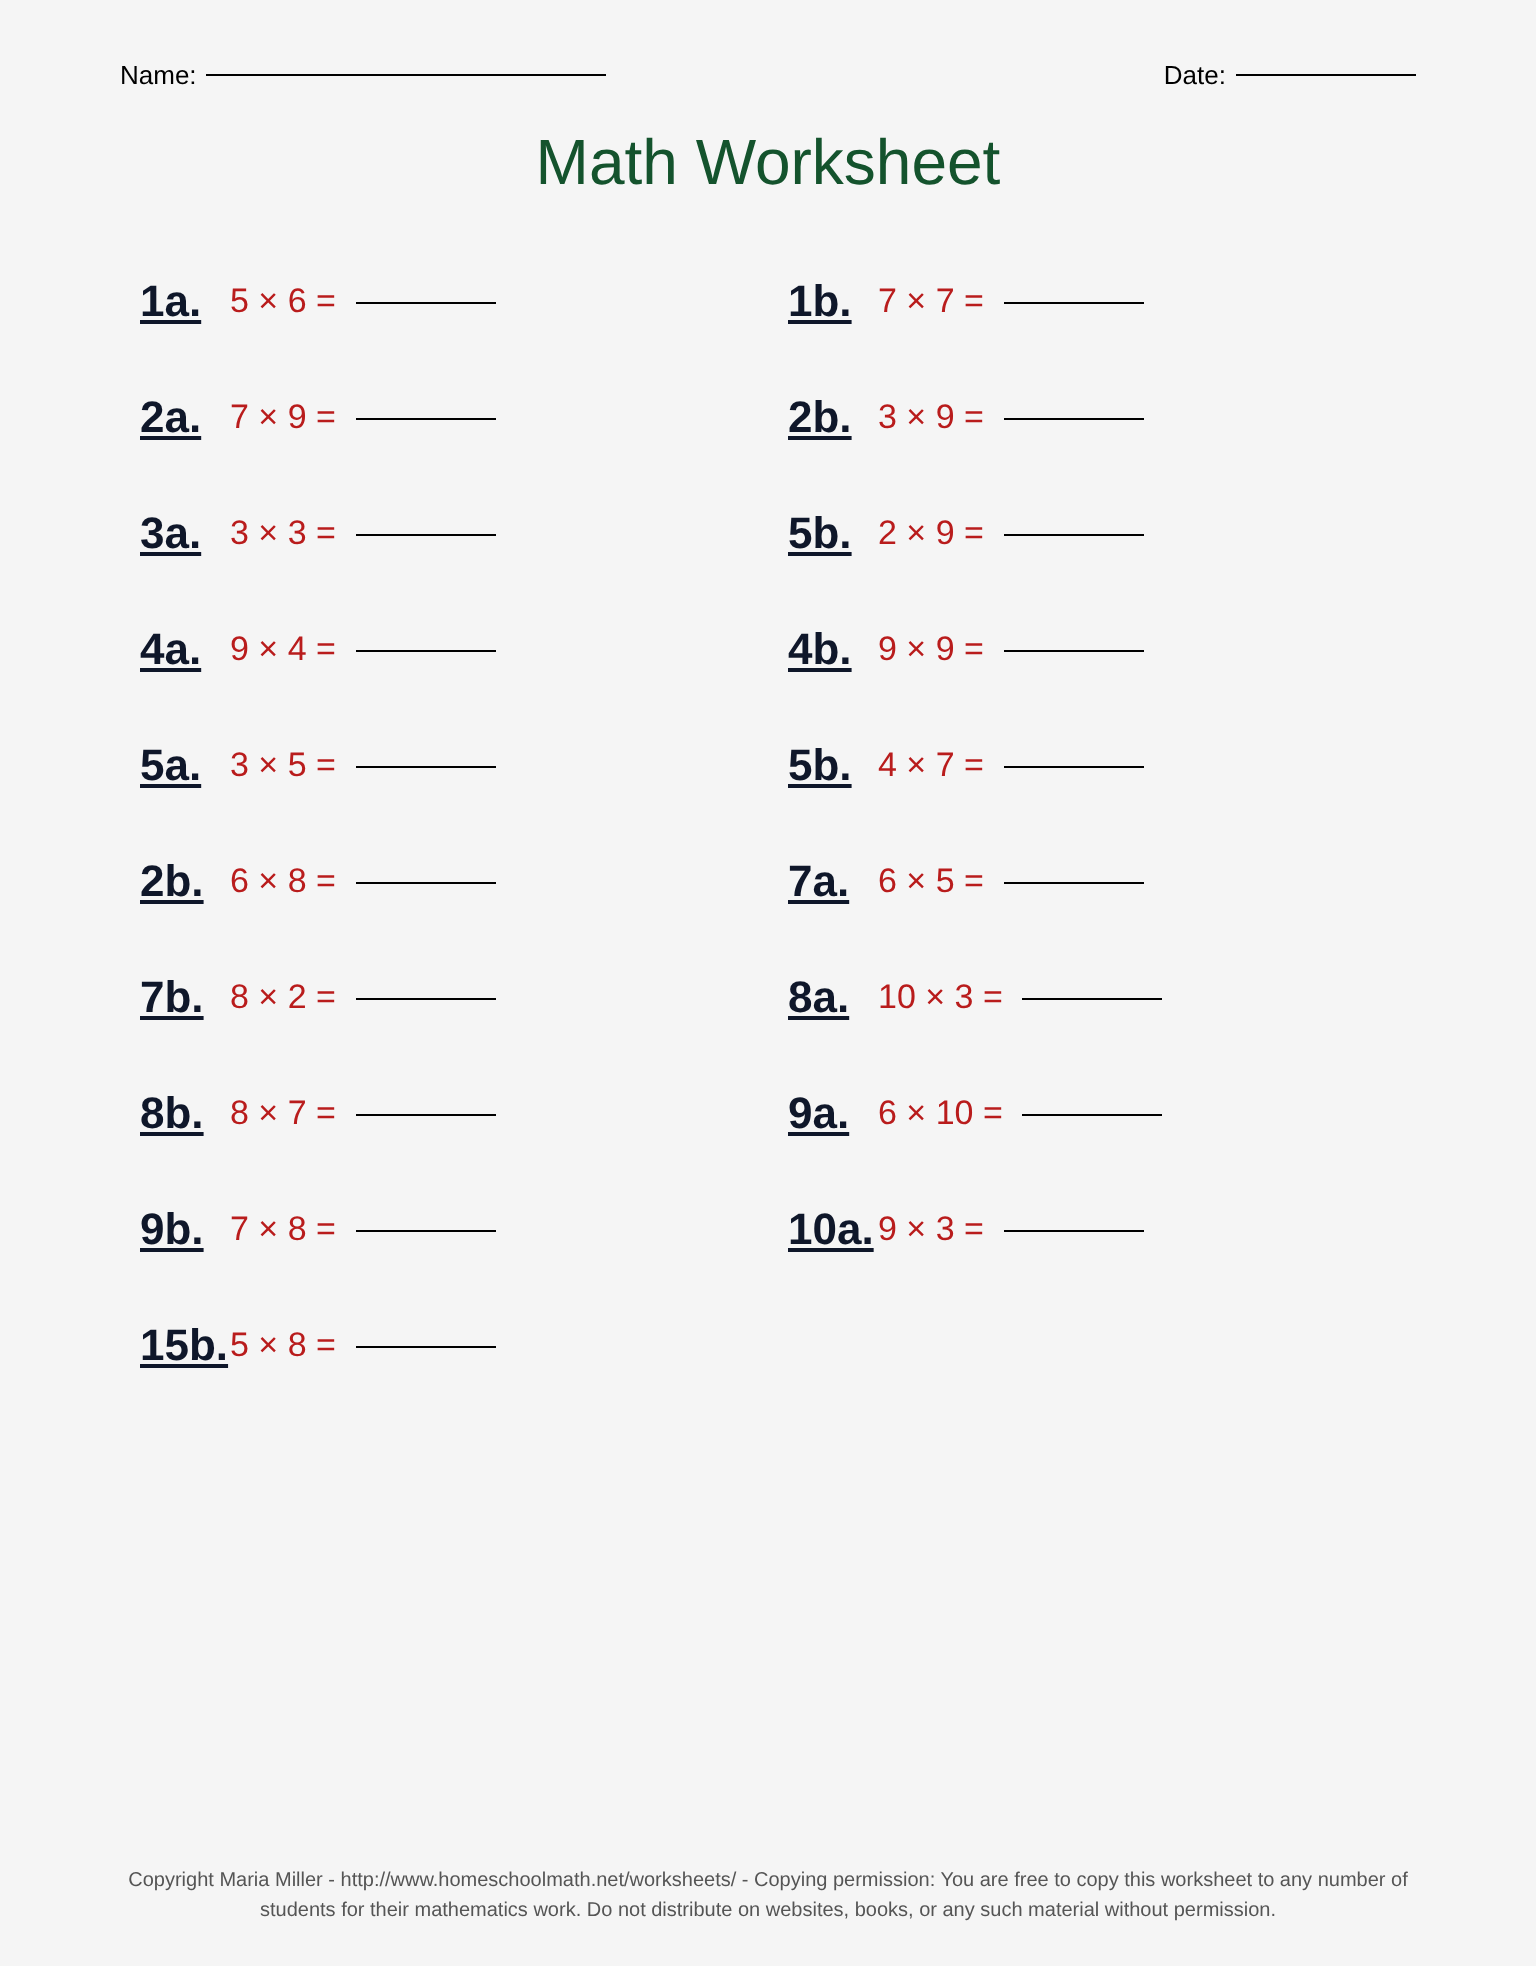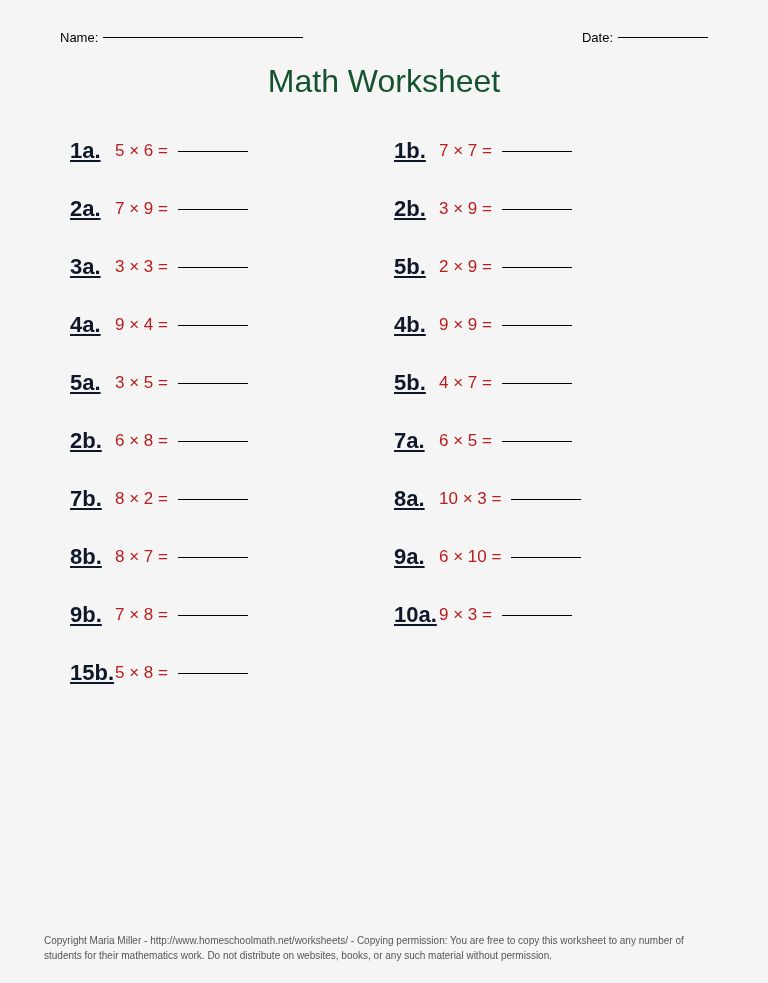"Copyright Maria Miller -" .footer { left: 44px -> 60px; text-align: none -> center }
